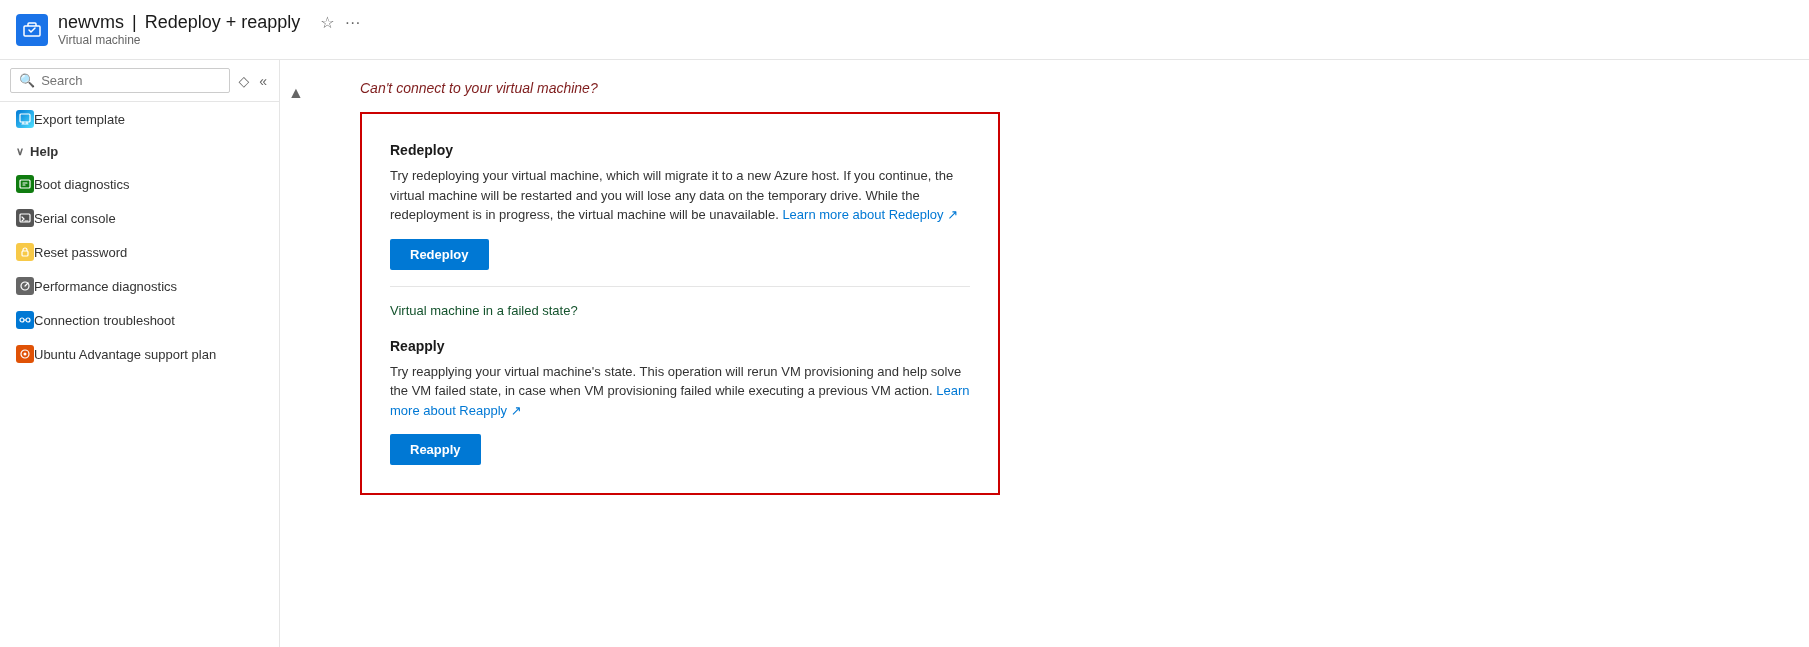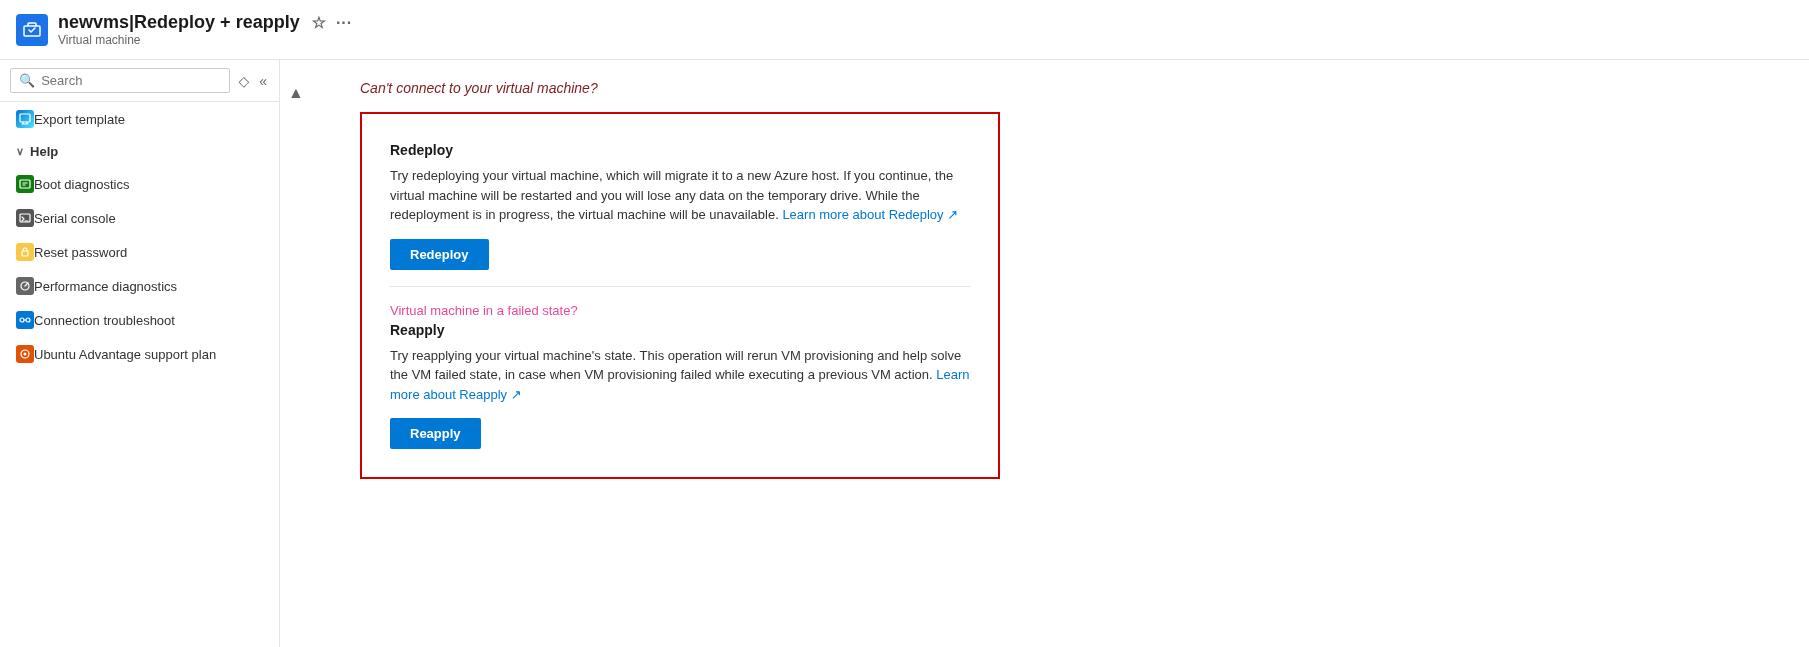"newvms" .header-title { font-weight: 700 -> 400; gap: none -> 8px }
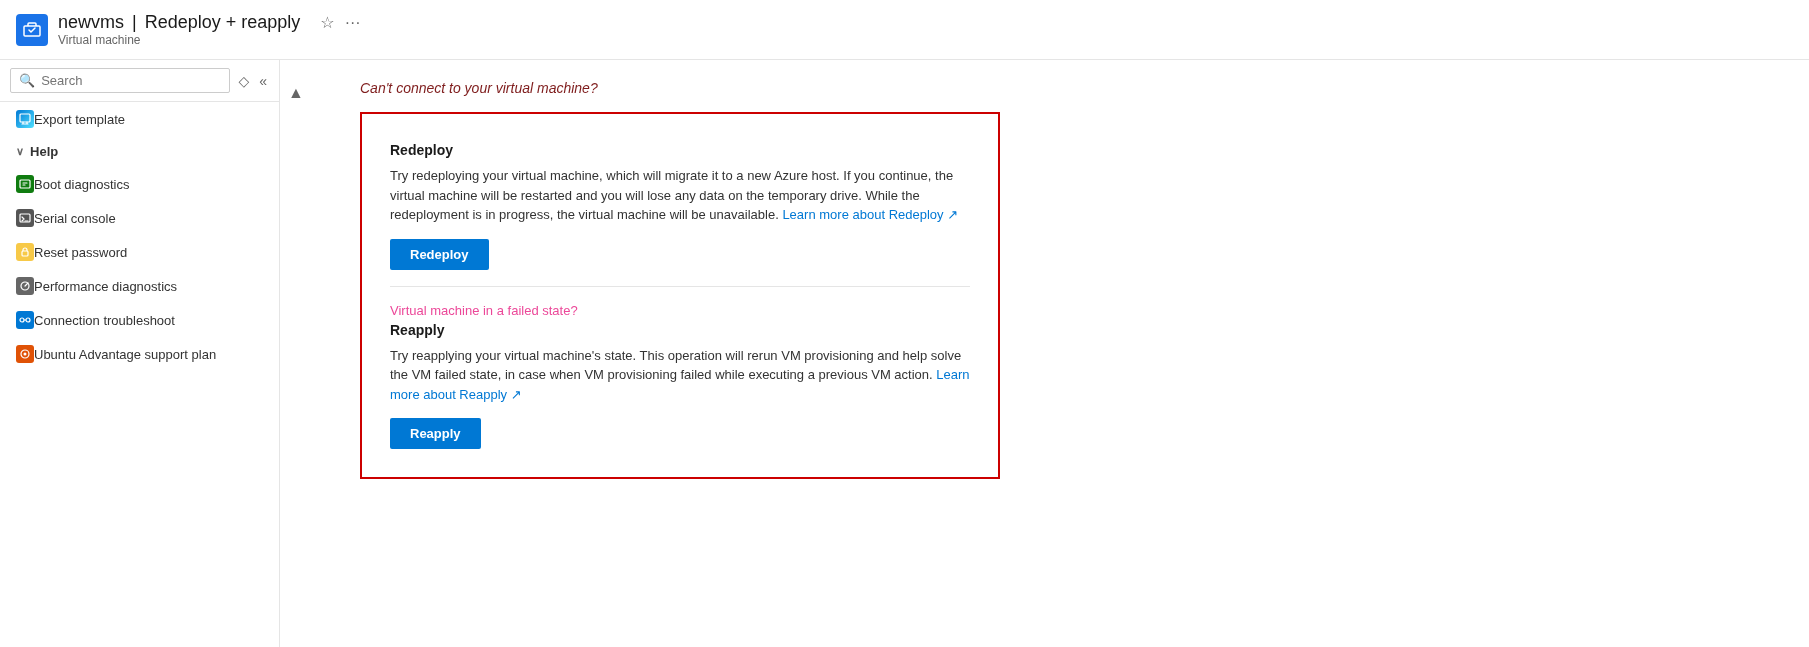"Virtual machine in a failed" .vm-failed-text { color: #ec4899 -> #14532d; margin-bottom: 4px -> 20px }
